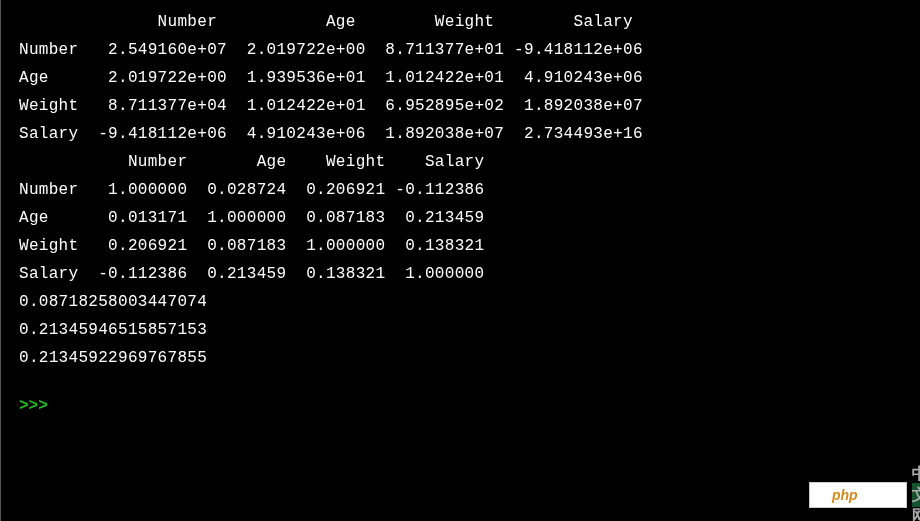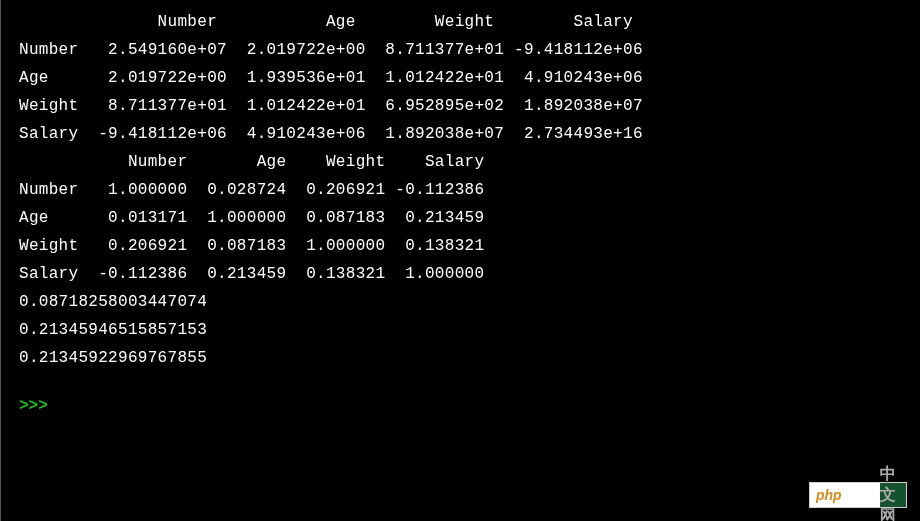"Weight 8.711377e+01 1.012422e+01" div.line { text: 8.711377e+01 -> 8.711377e+04 }
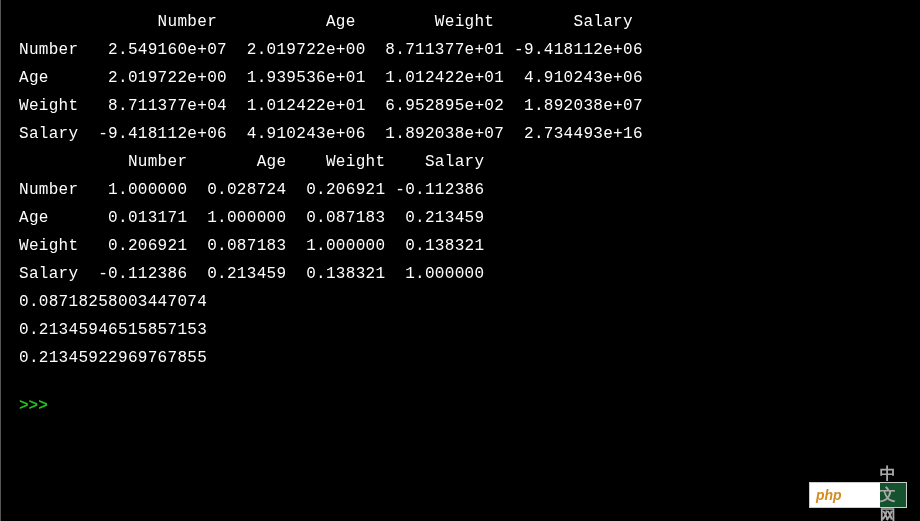"php" .watermark .php { padding: 0 6px -> 0 22px }
